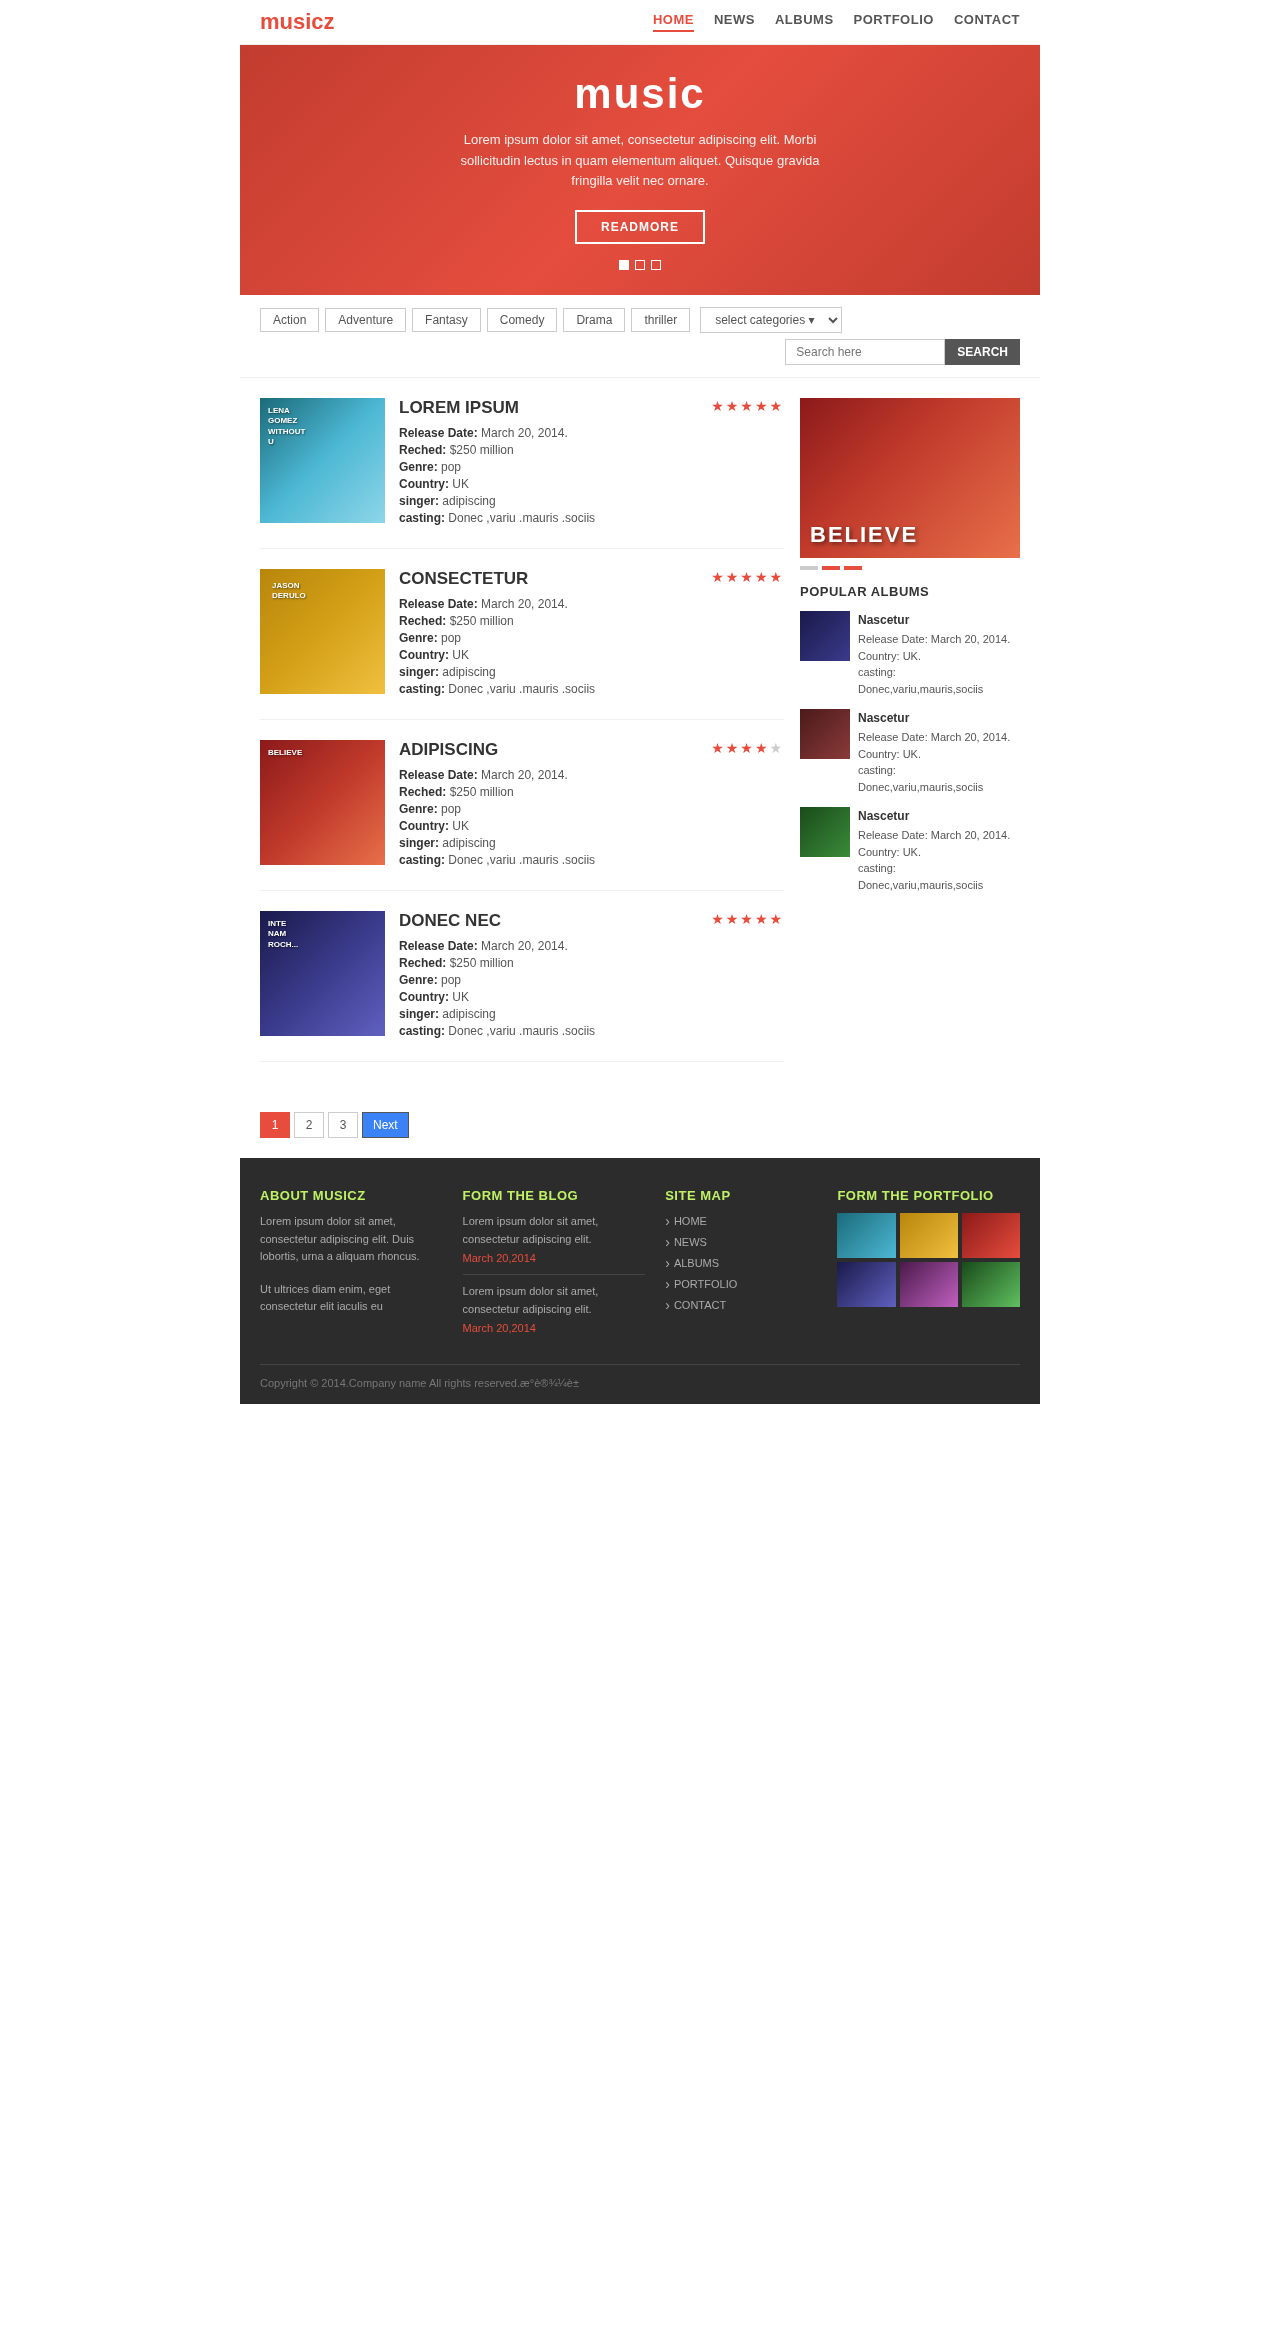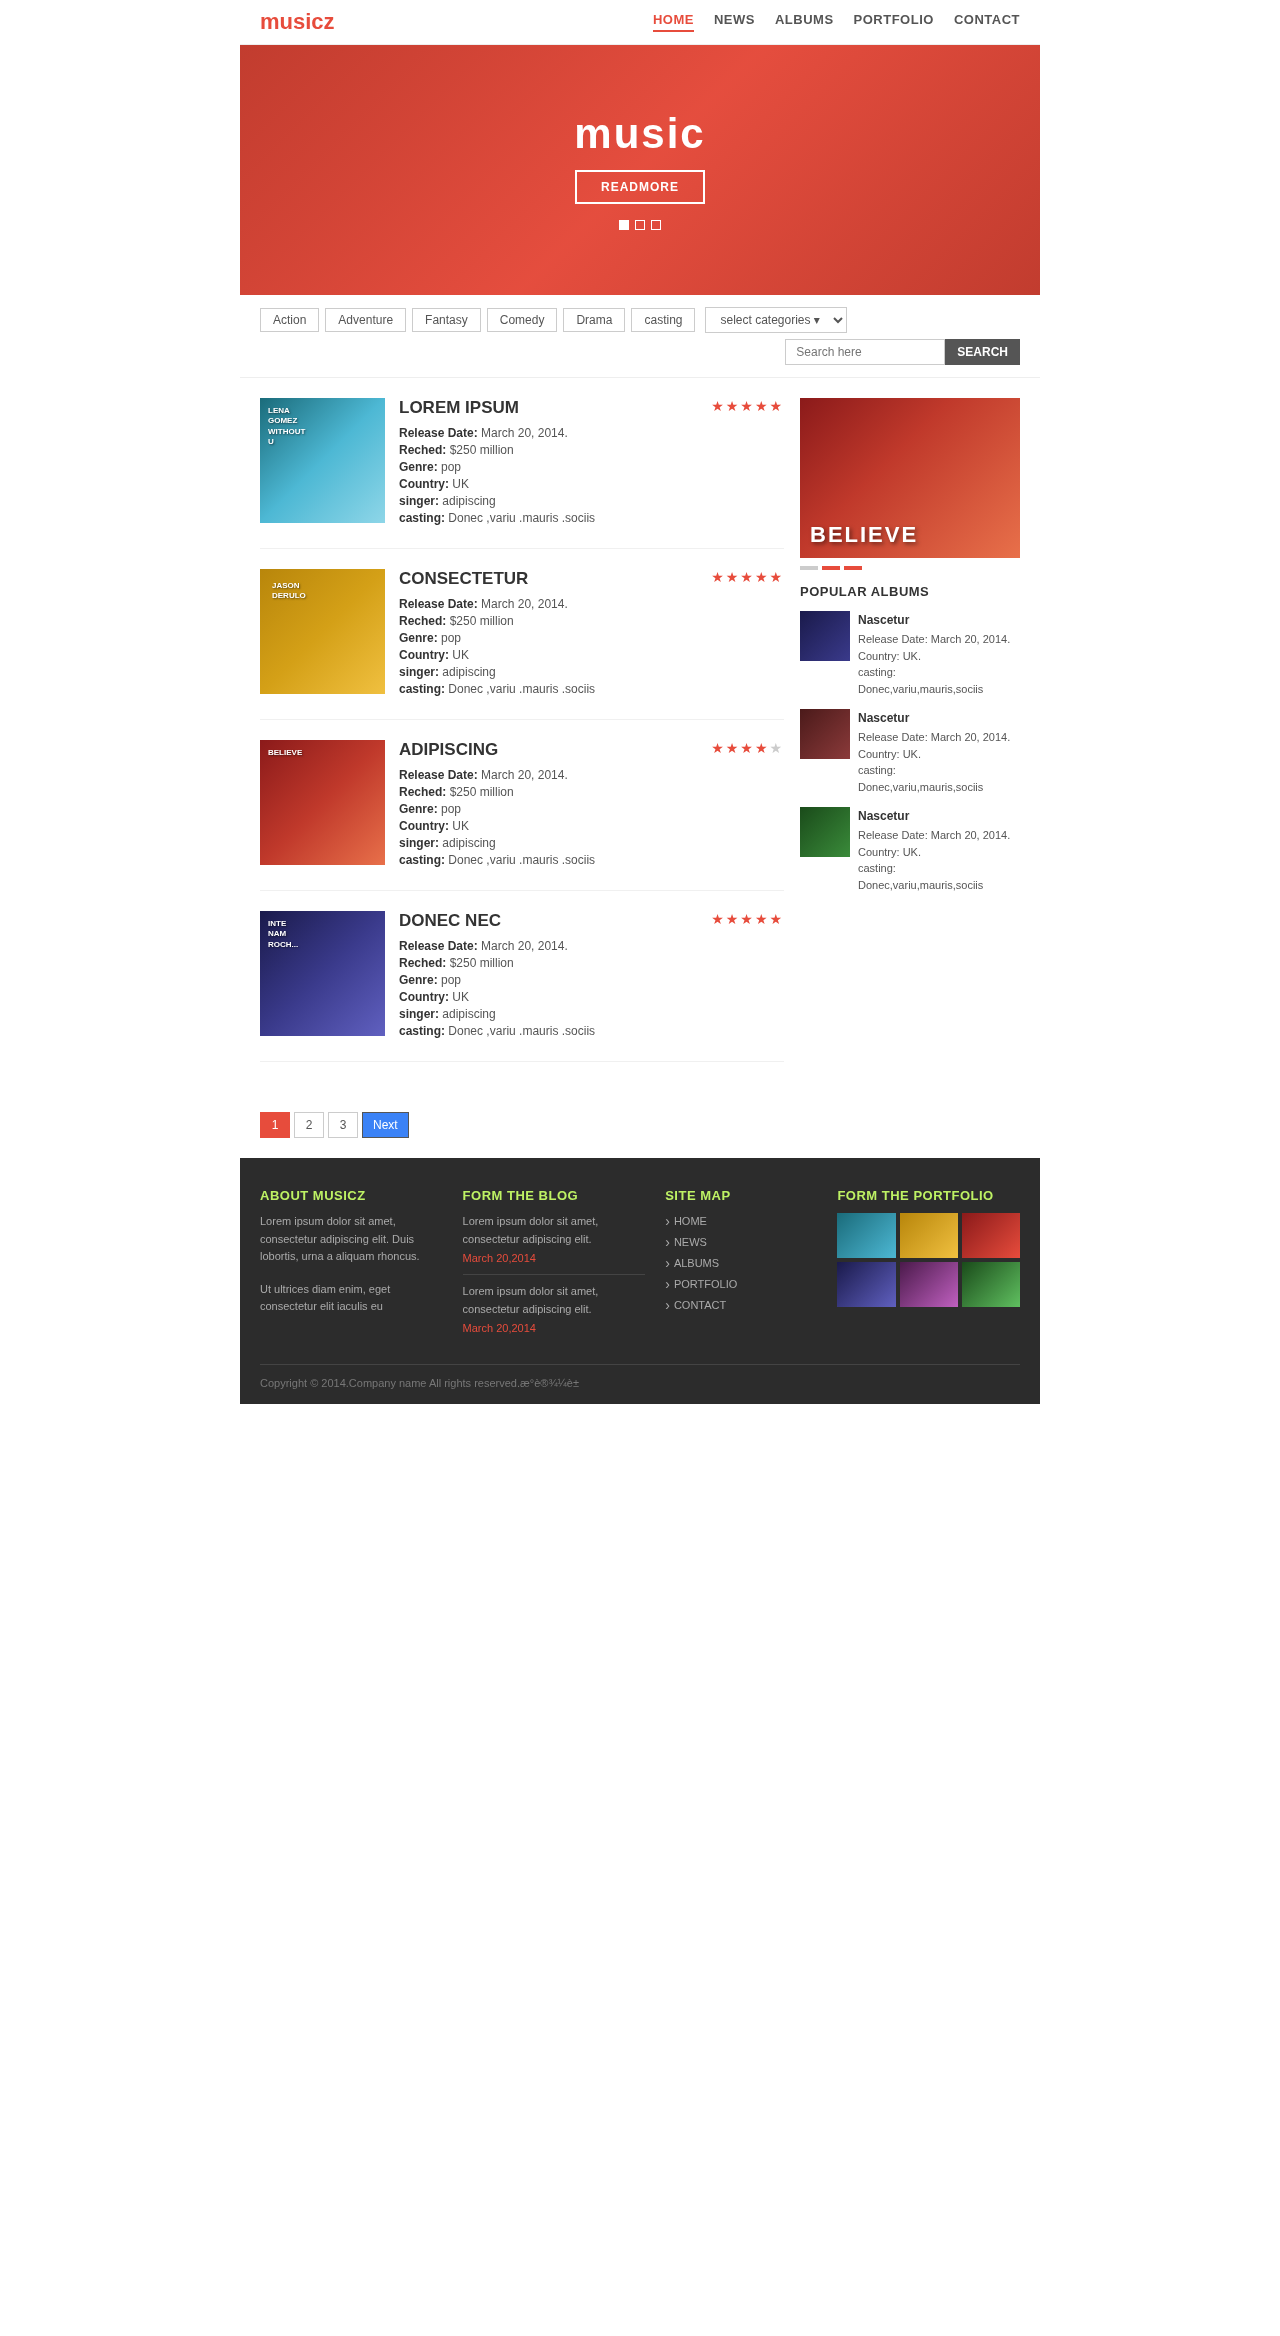"Lorem ipsum dolor sit amet, consectetur adipiscing elit. Morbi" p { html: none -> <p>Lorem ipsum dolor sit amet, consectetur adipiscing elit. Morbi sollicitudin lectus in quam elementum aliquet. Quisque gravida fringilla velit nec ornare.</p> }
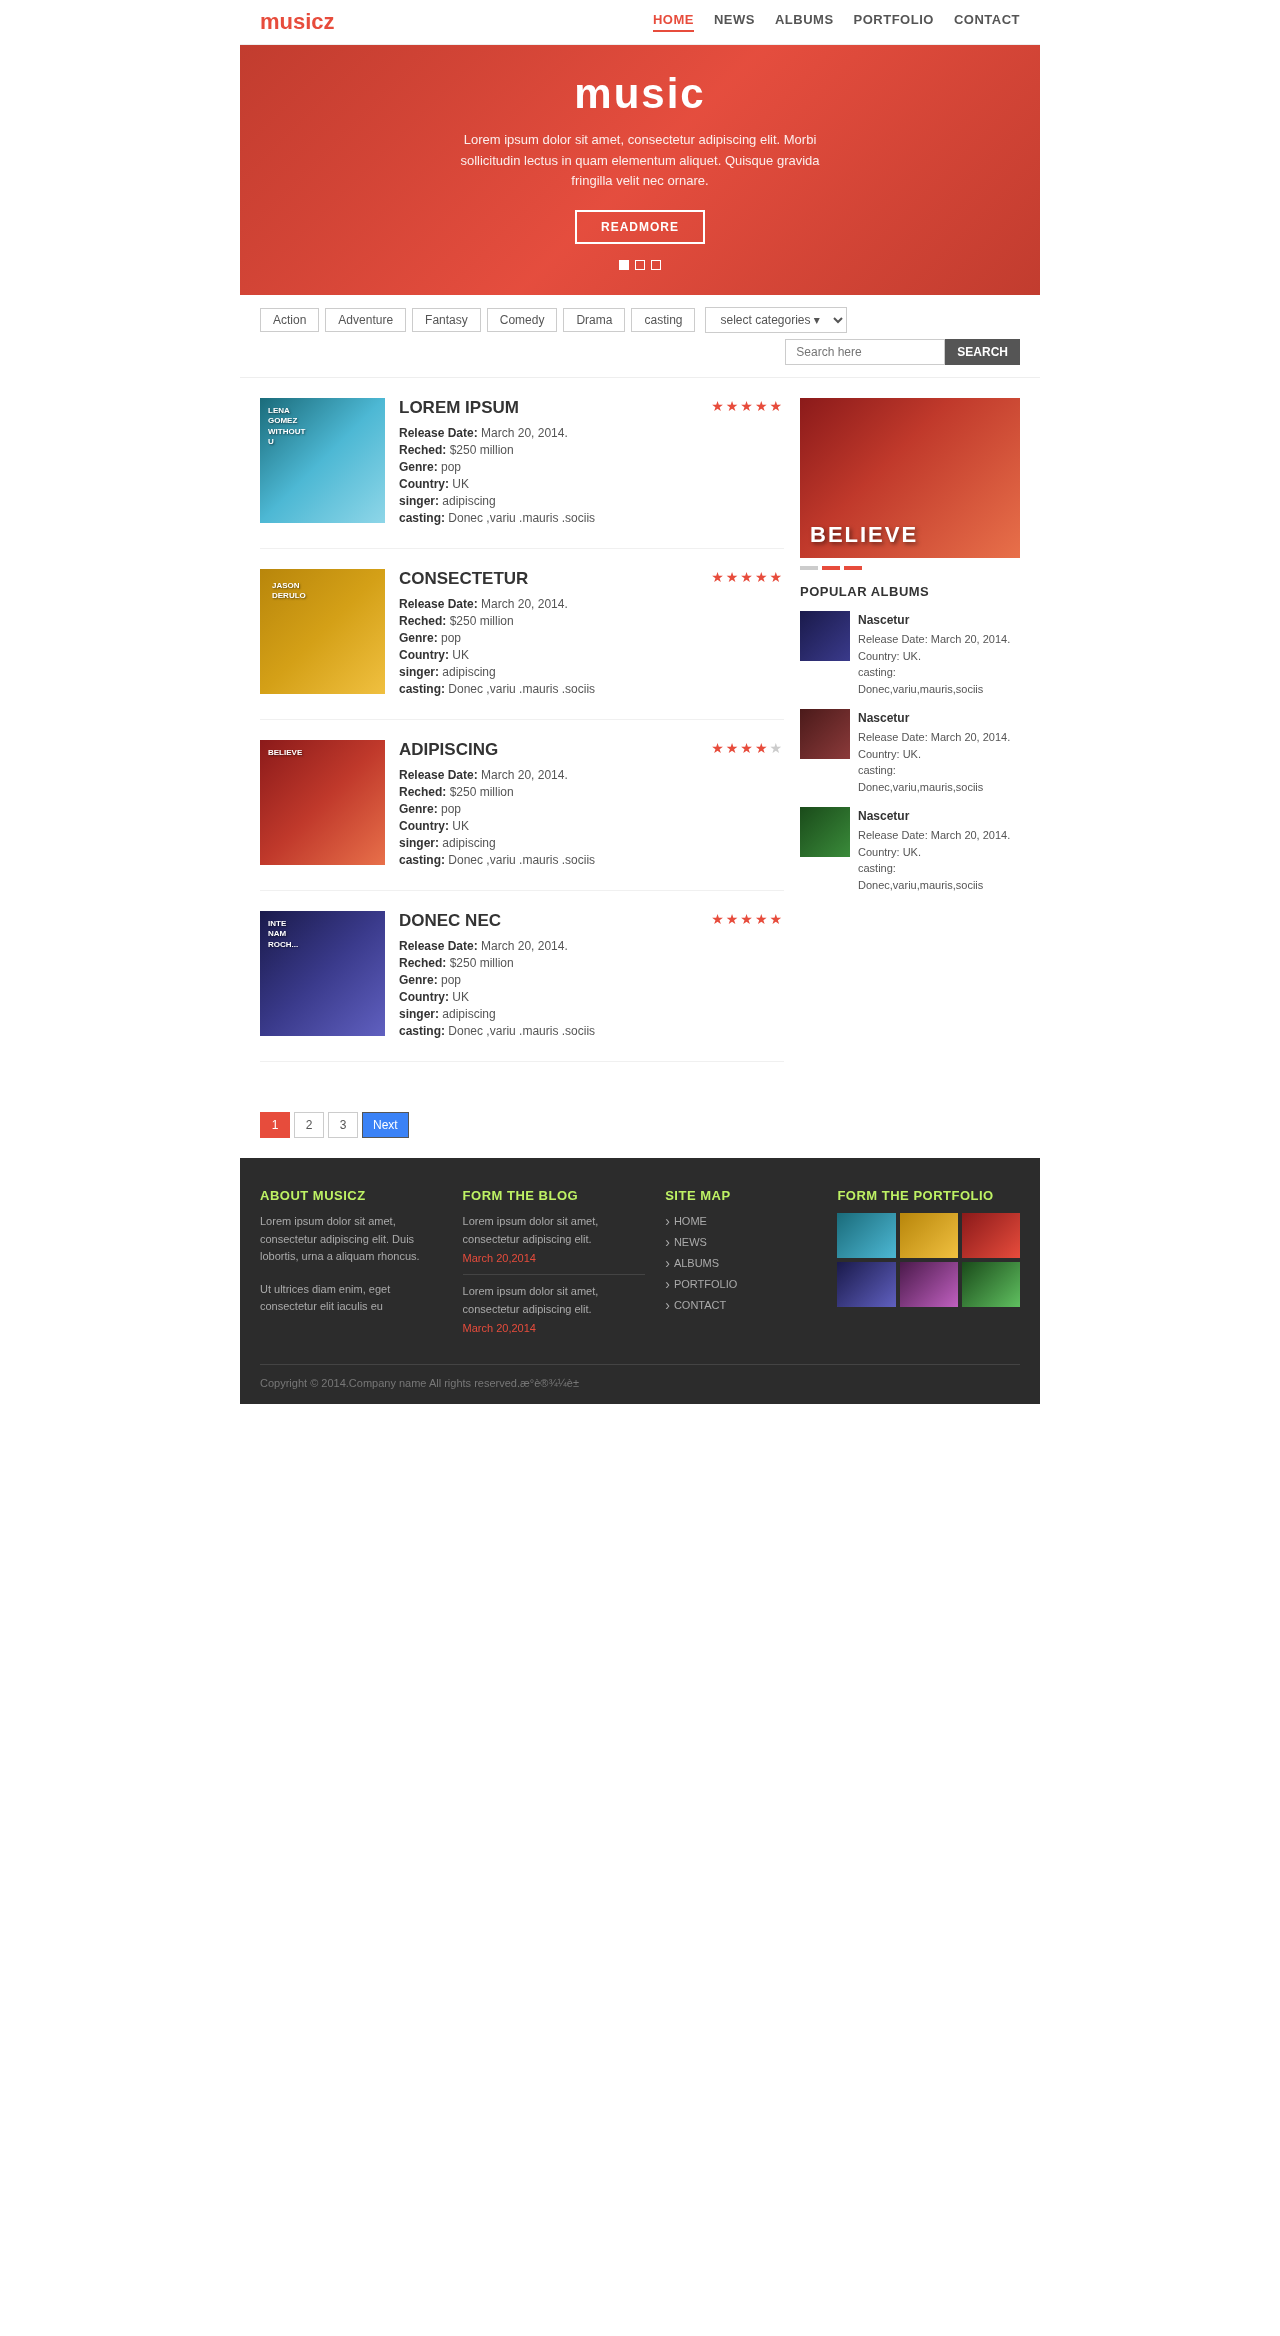"casting" button.filter-tag { text: casting -> thriller }
